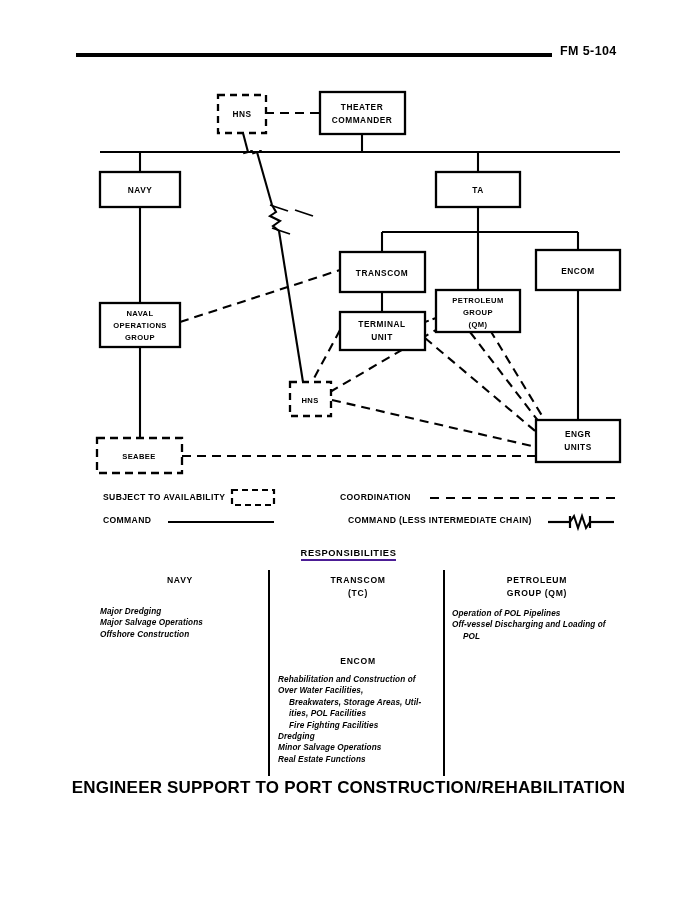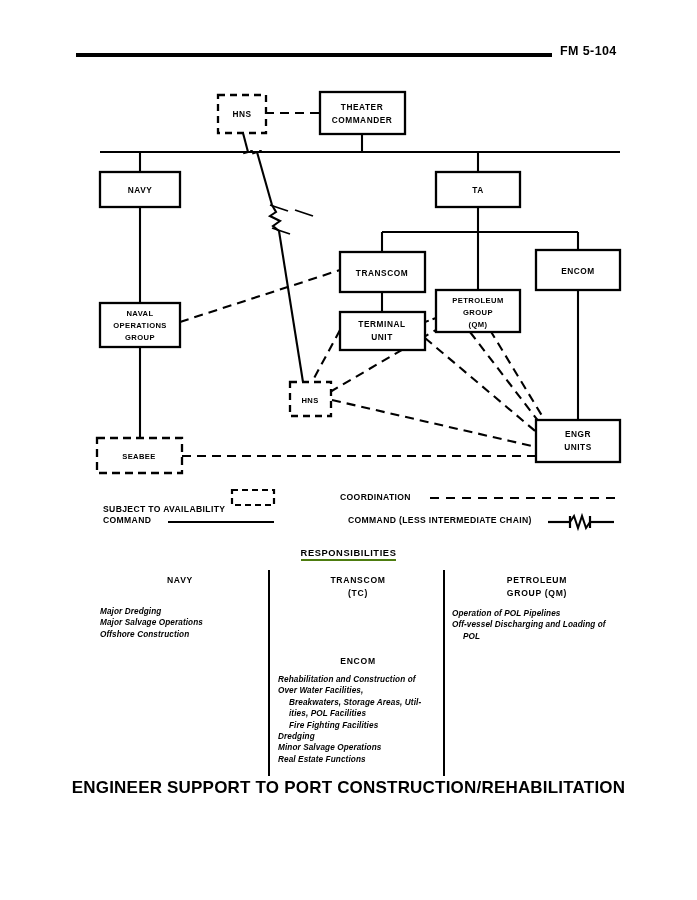"SUBJECT TO AVAILABILITY" div.lg-txt { margin-top: 12px -> none }
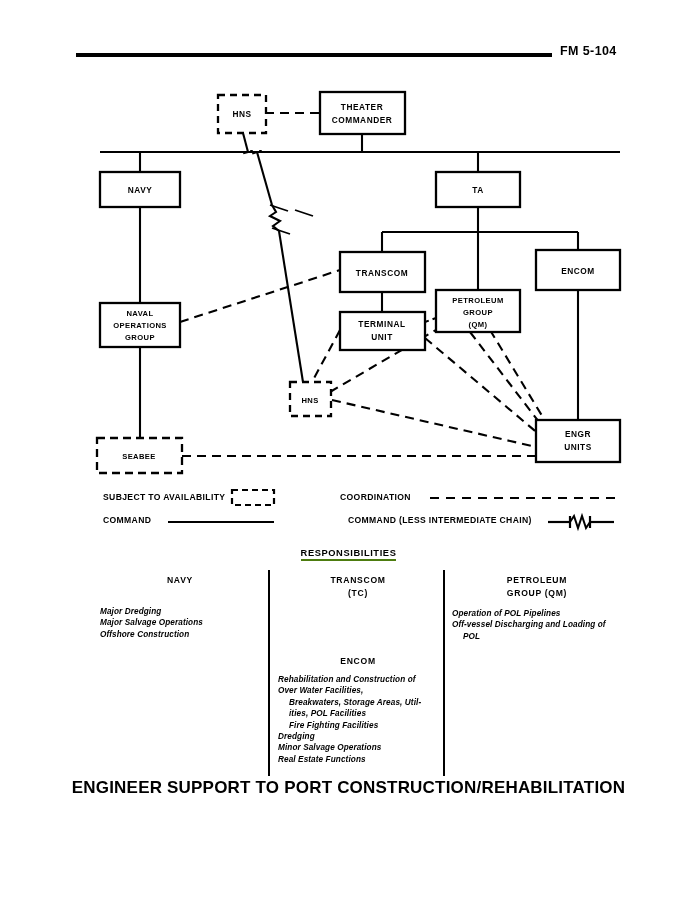"RESPONSIBILITIES" #resp-title span { border-bottom: 2px solid #4d7c0f -> 2px solid #4c1d95 }
